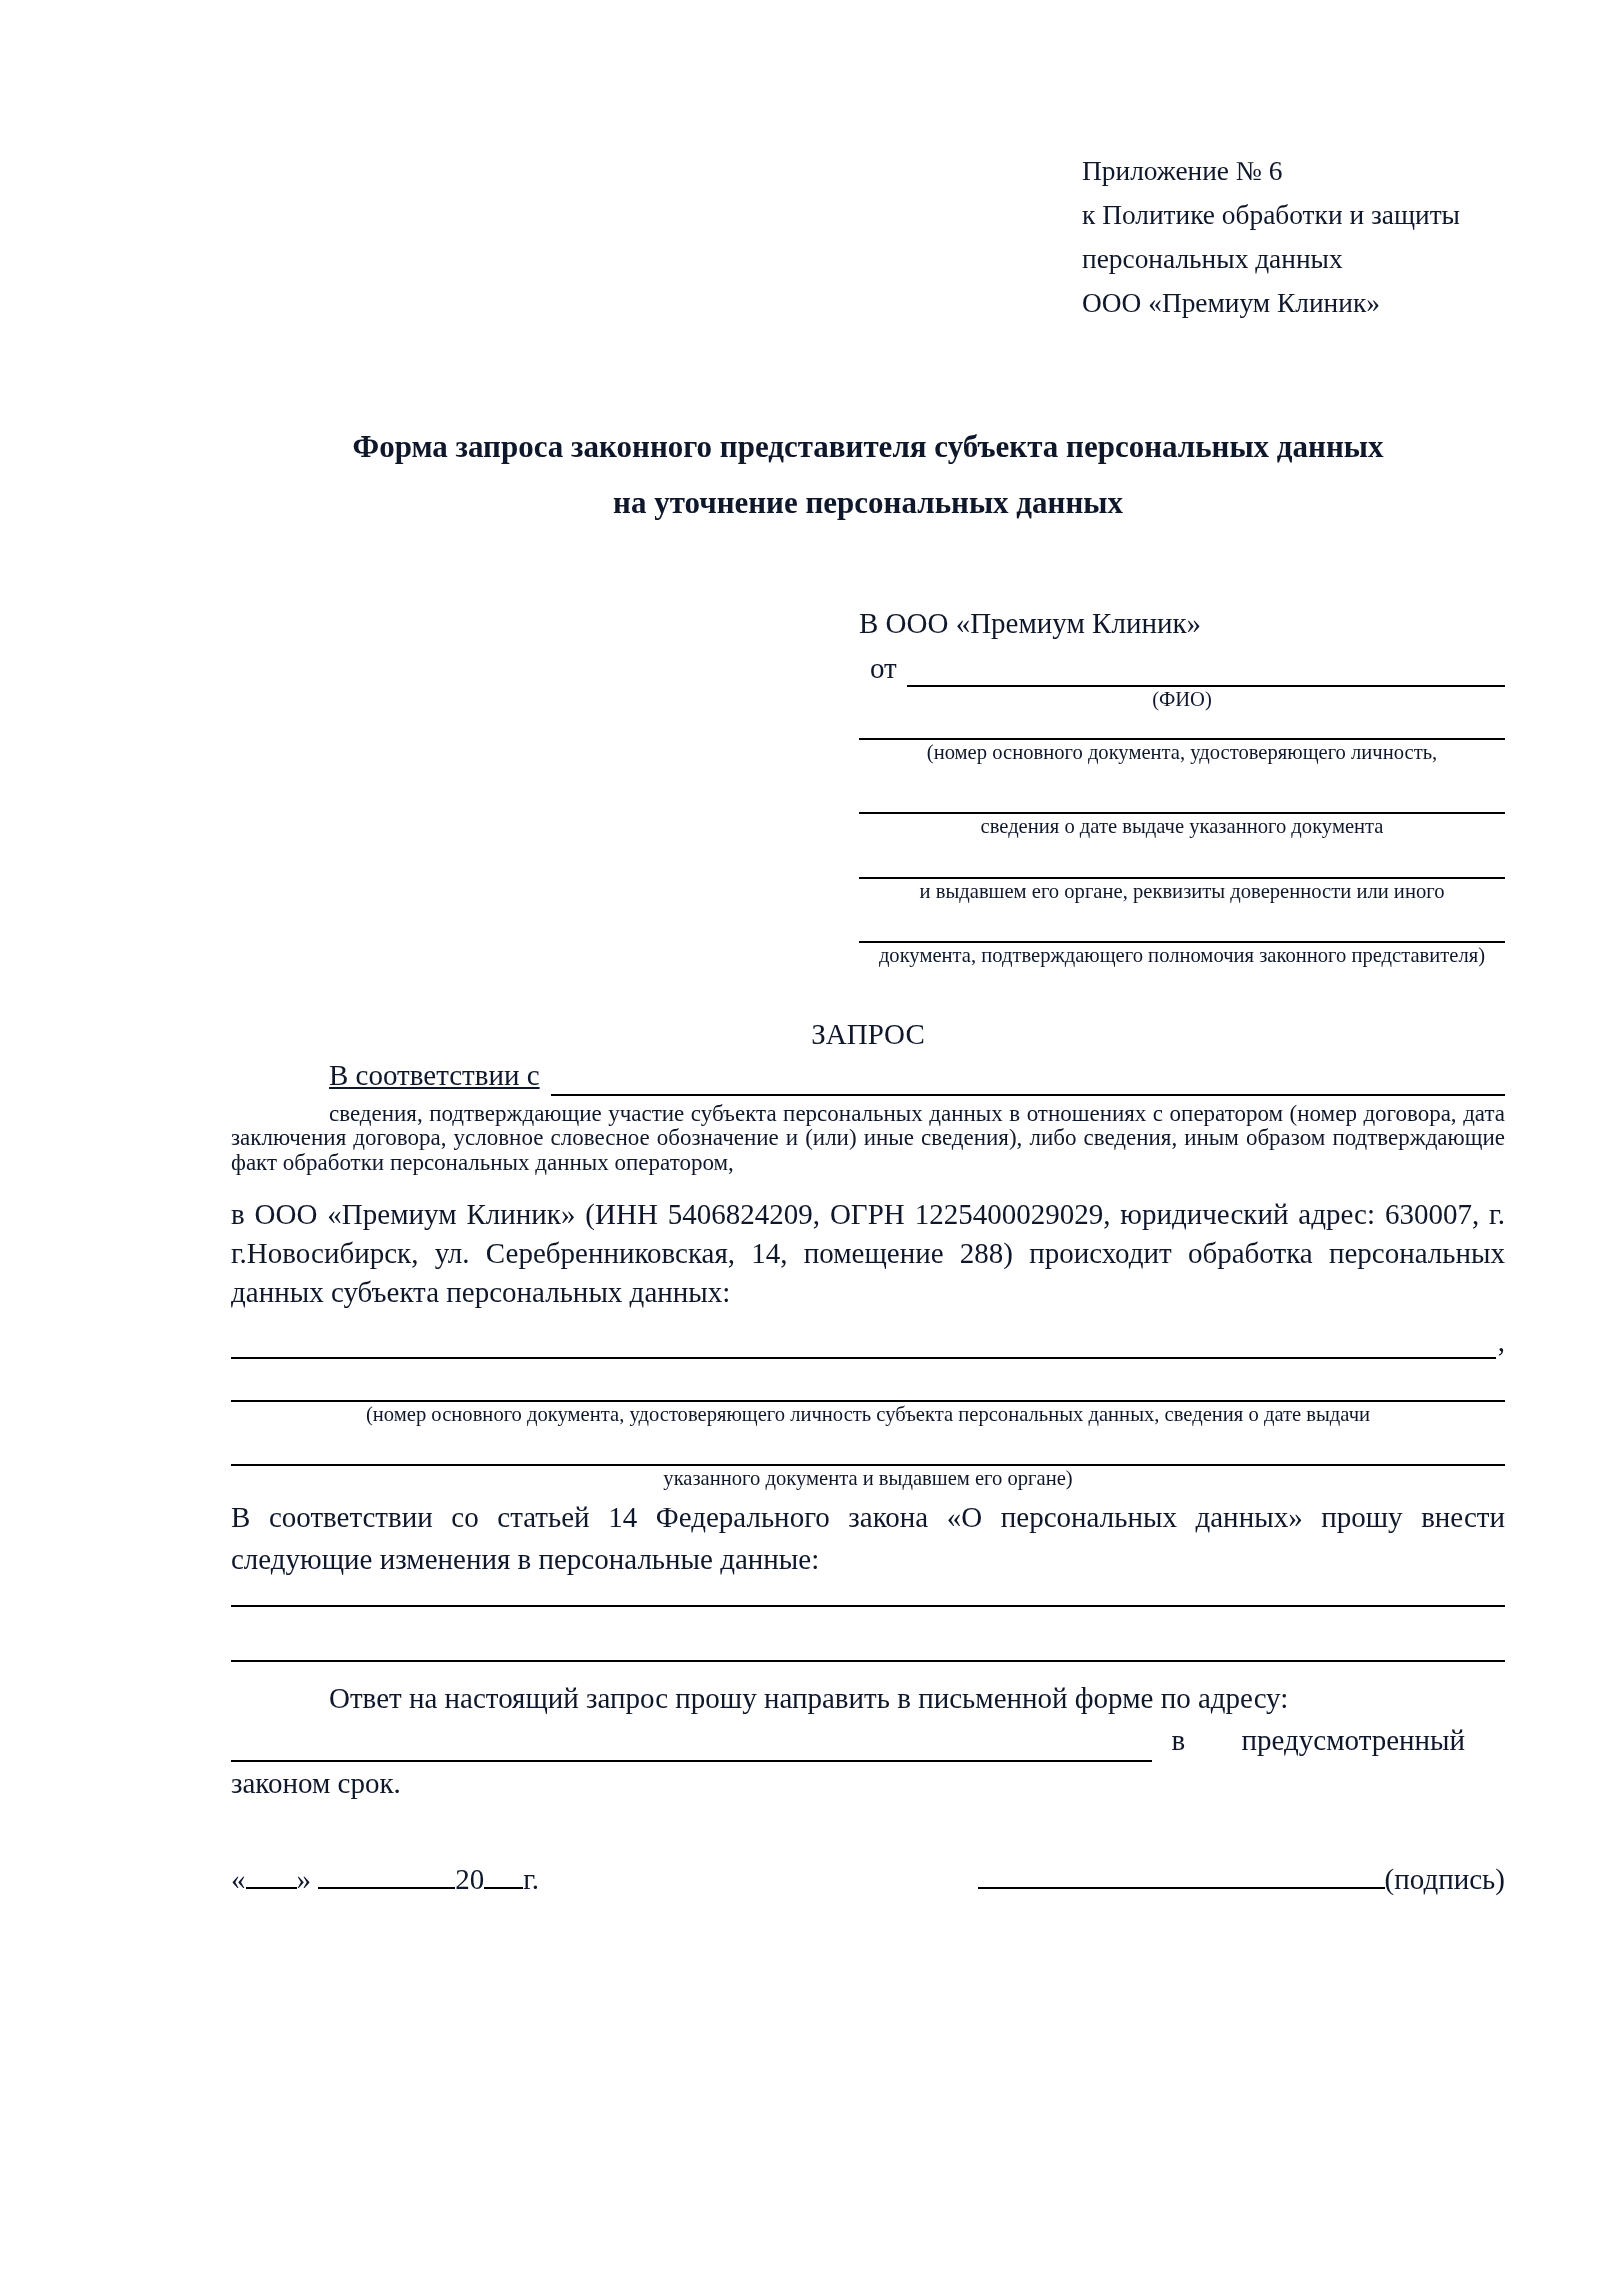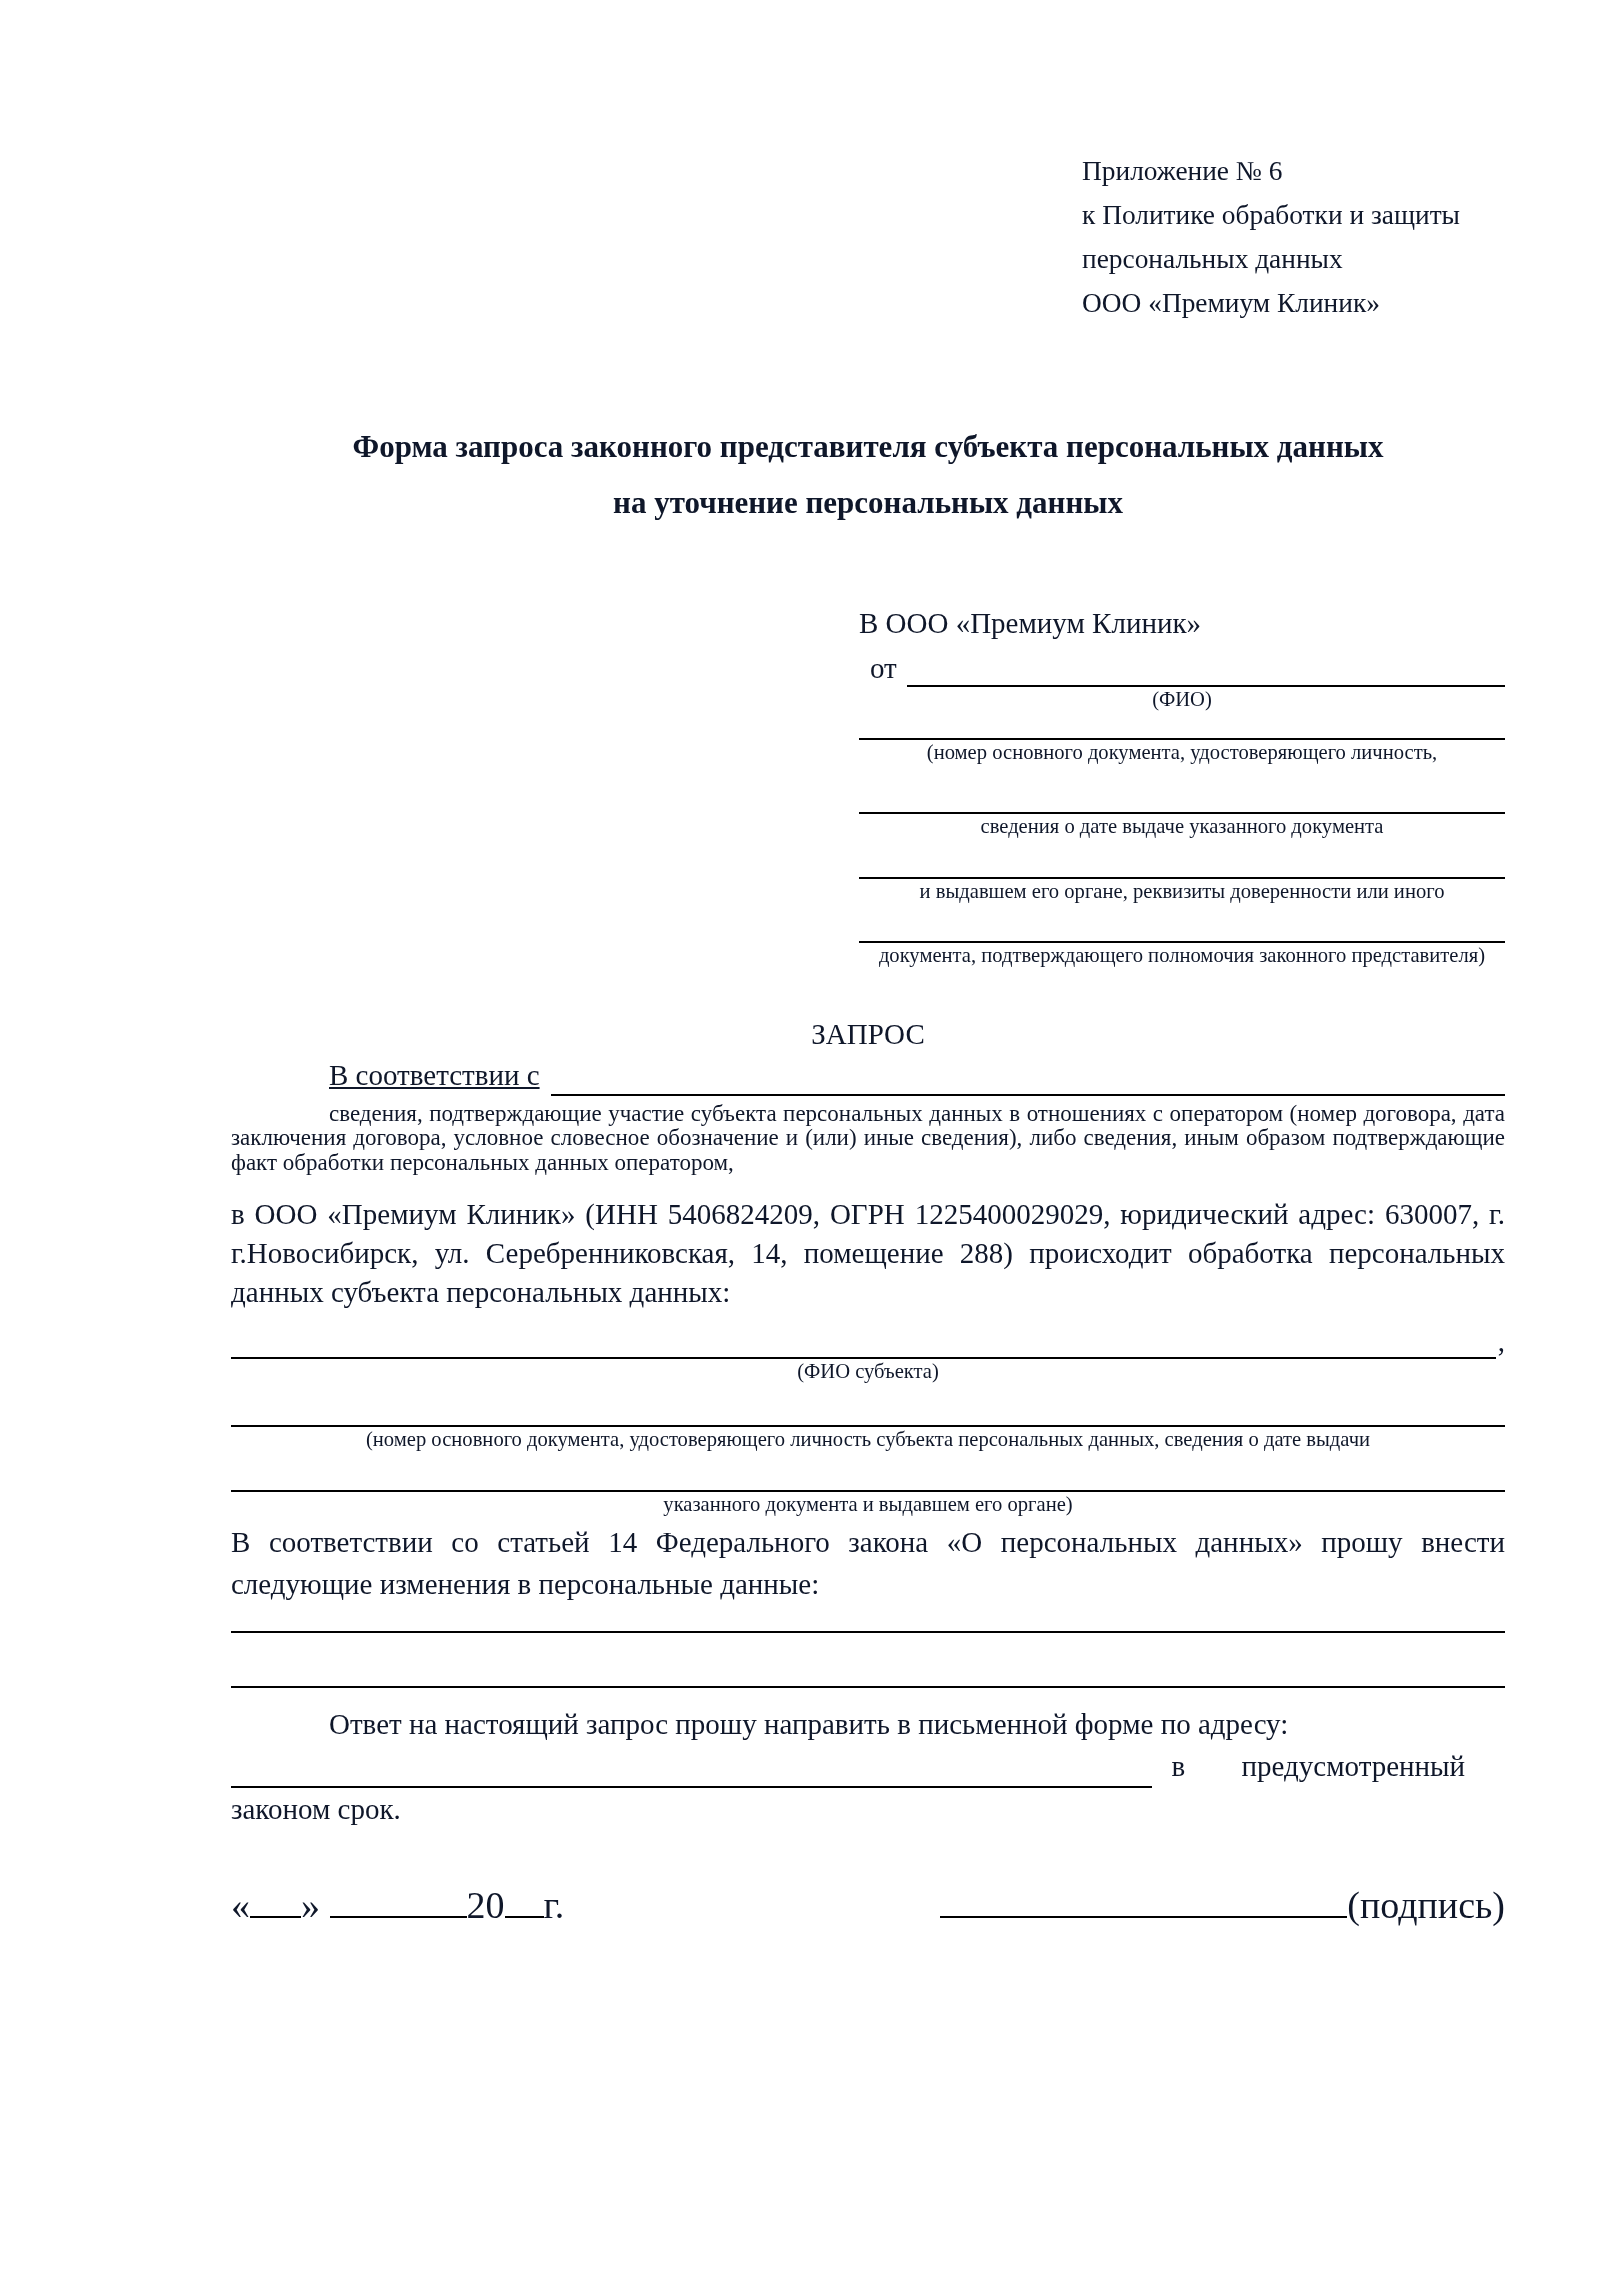"(ФИО субъекта)" div.cap { html: <div>(ФИО субъекта)</div> -> none }
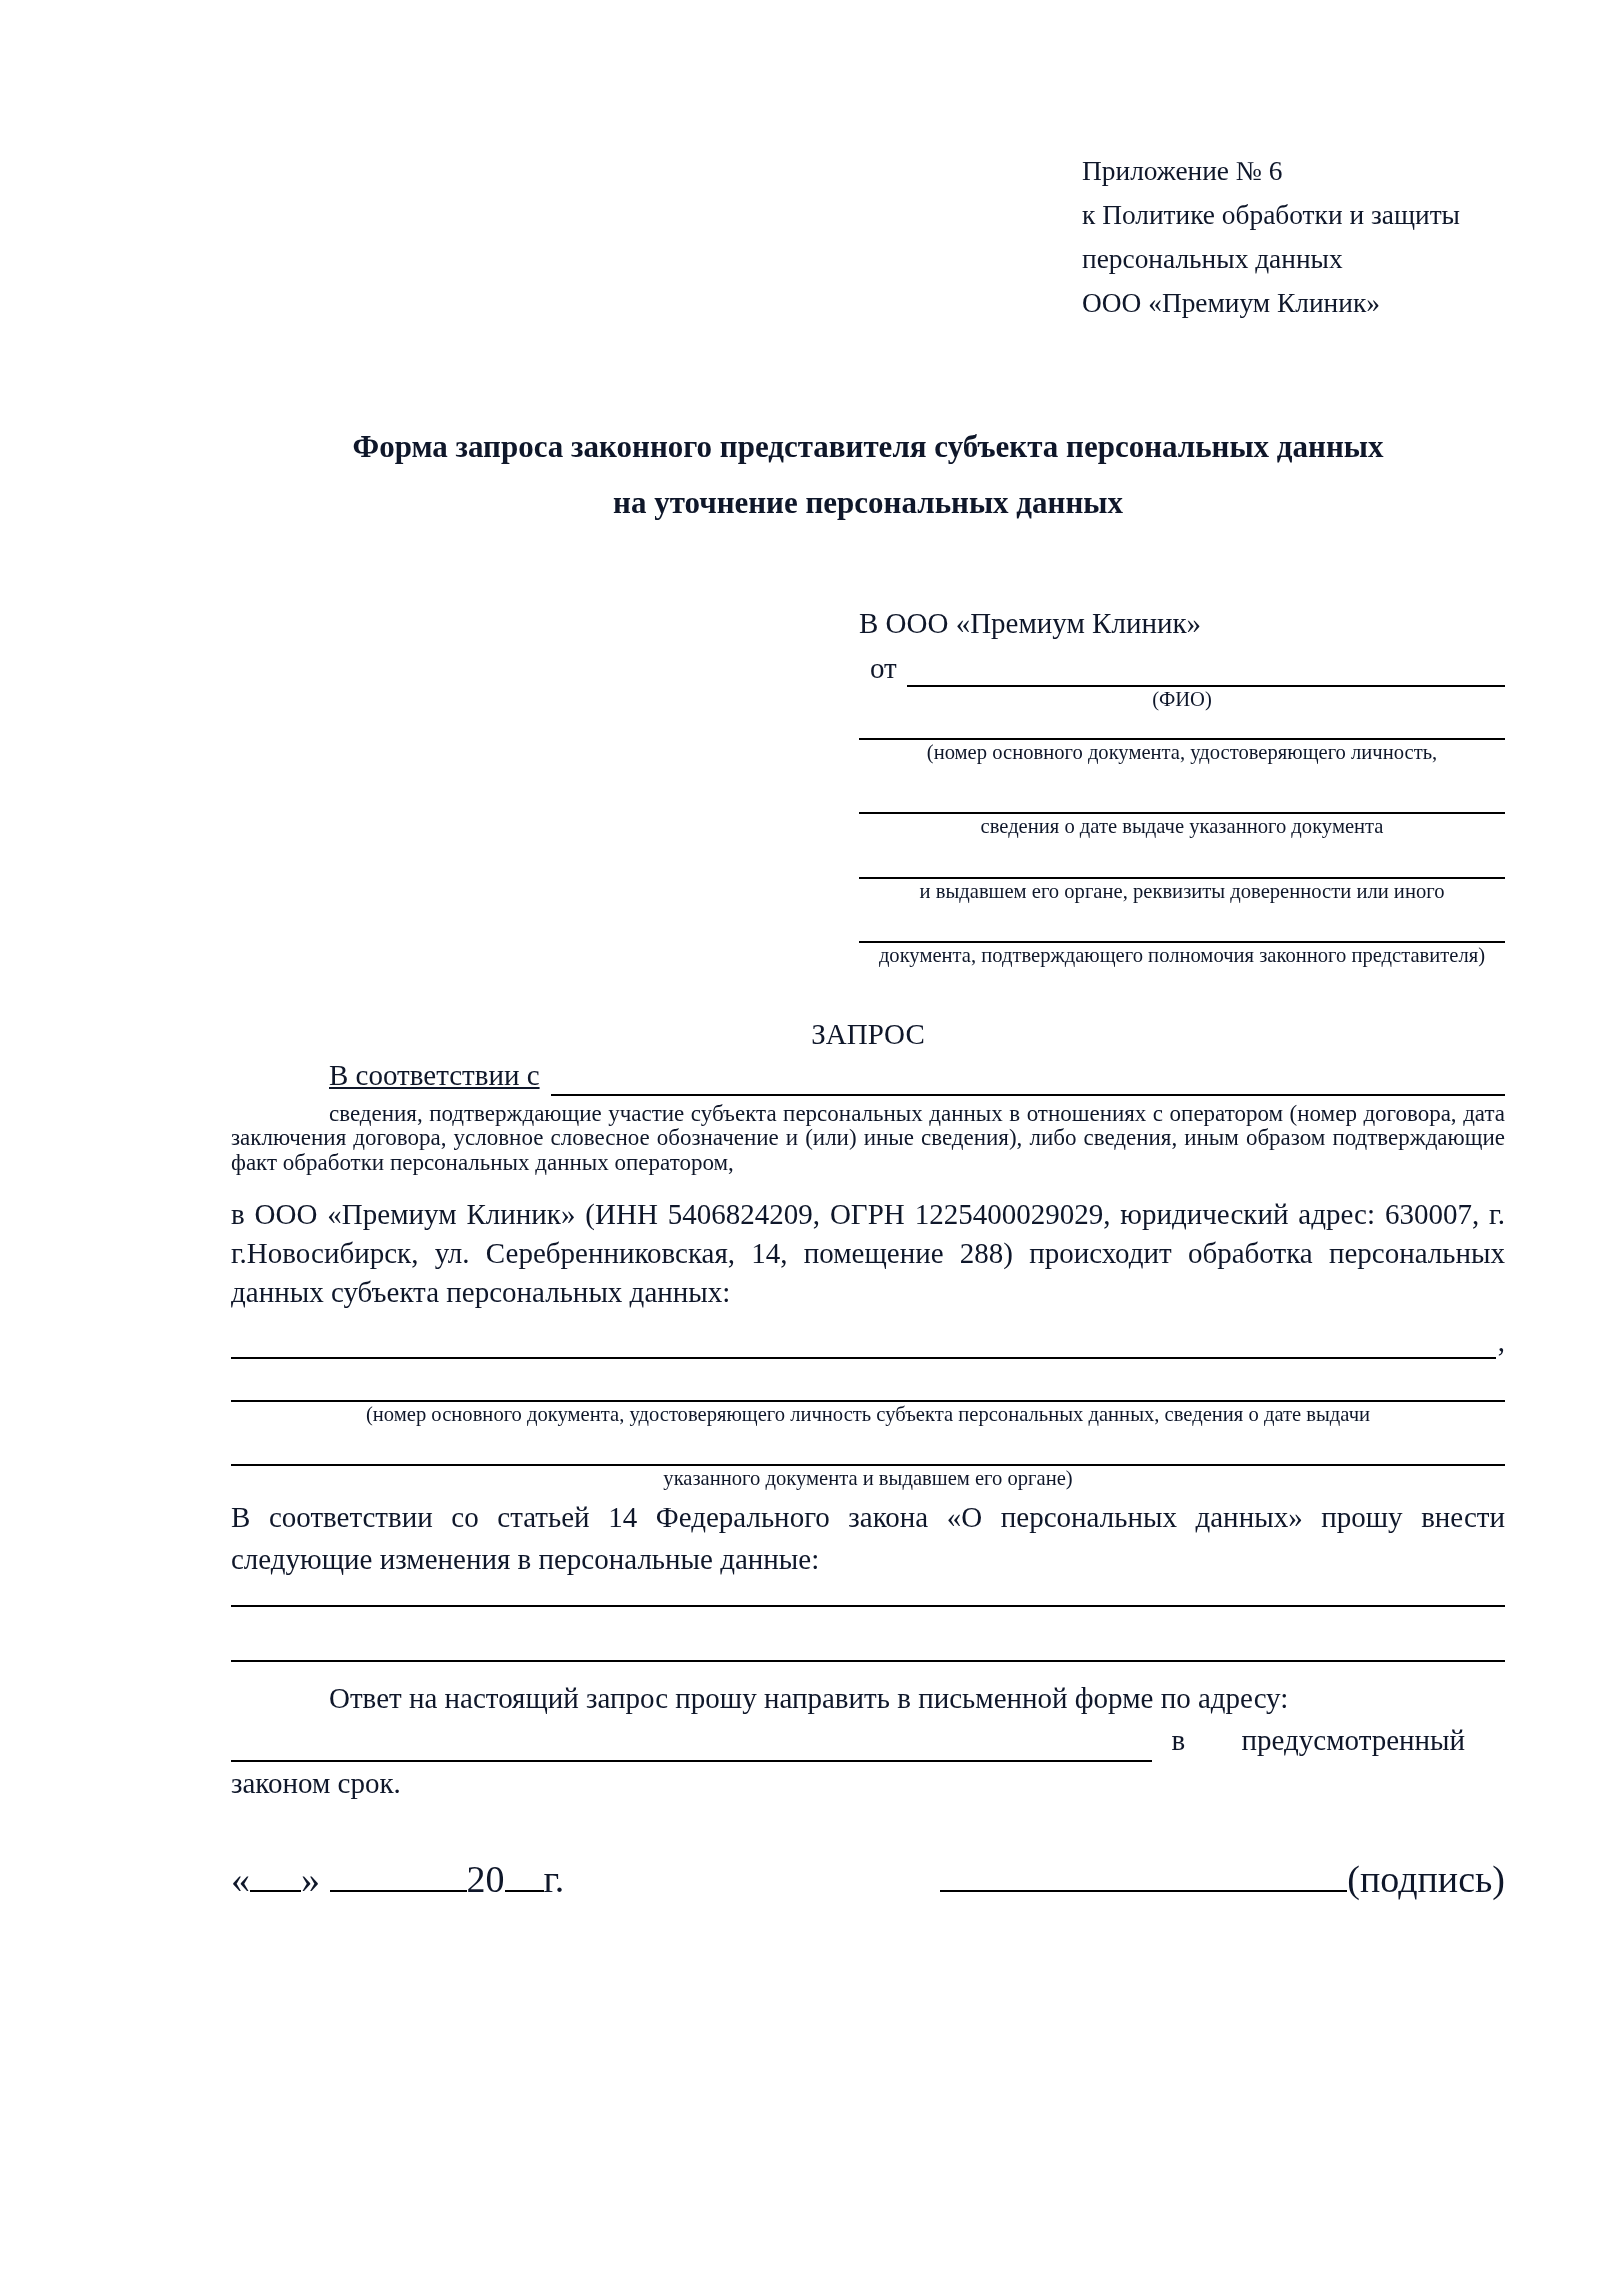"« » 20 г." .footer-row { font-size: 38px -> 29px }
